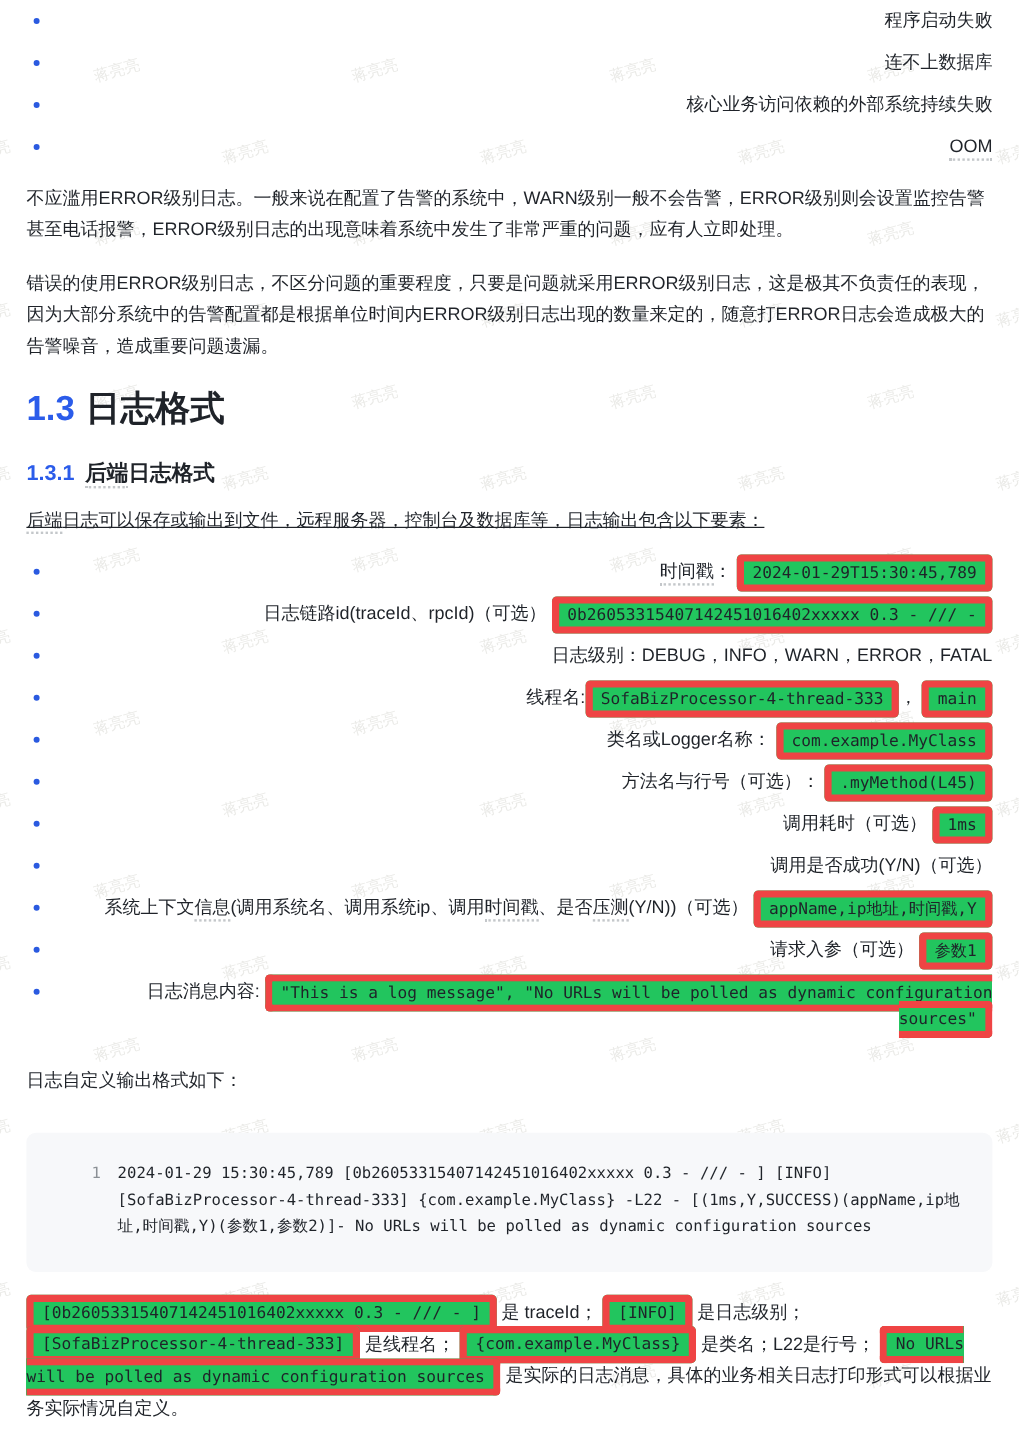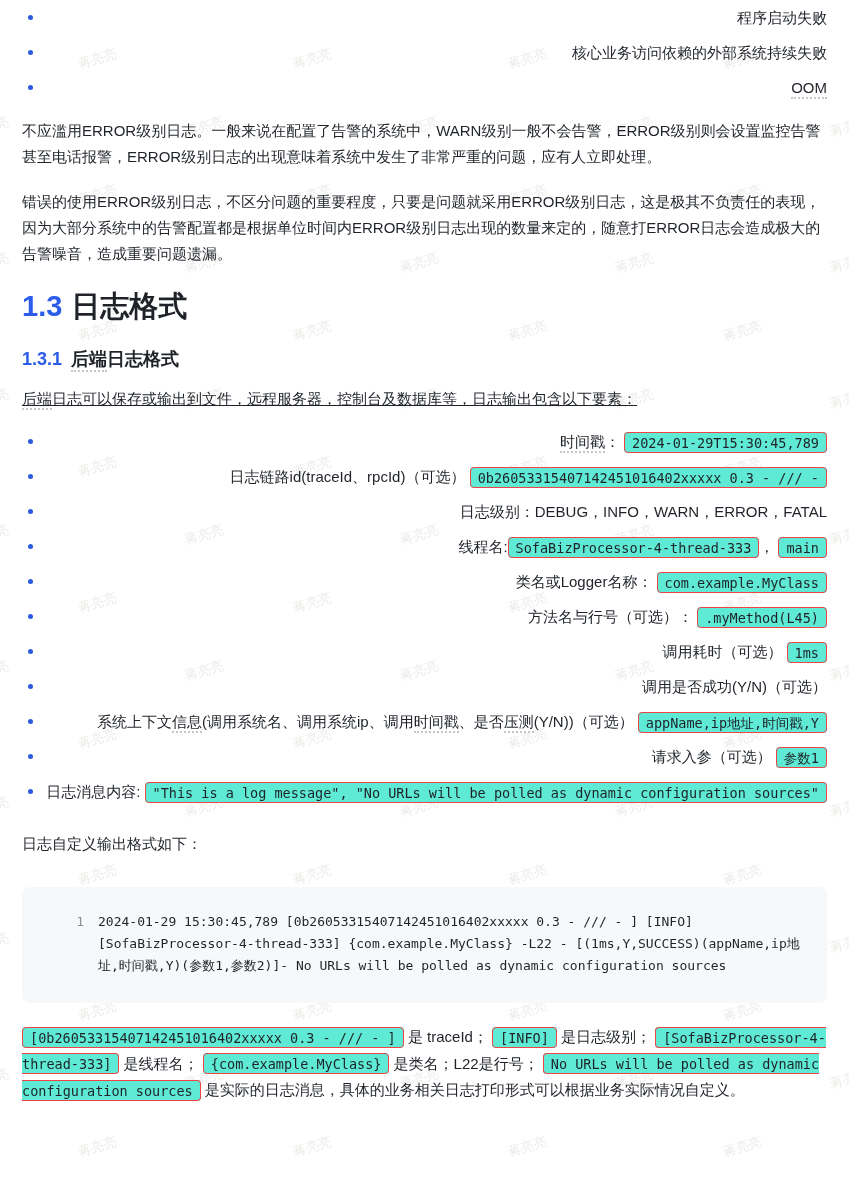"连不上数据库" li { html: none -> <li>连不上数据库</li> }
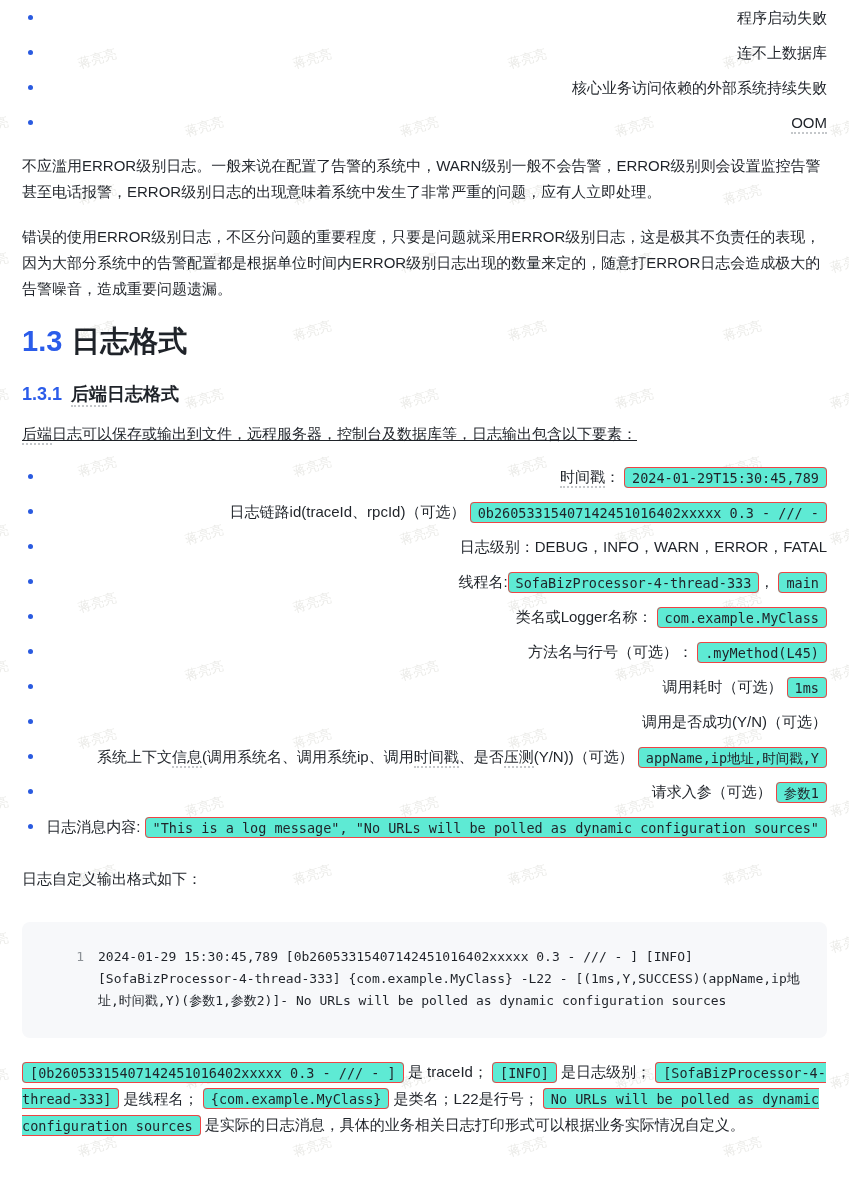"2024-01-29T15:30:45,789" code.chip { background: #5eead4 -> #22c55e; border: 1px solid #ef4444 -> 6px solid #ef4444 }
